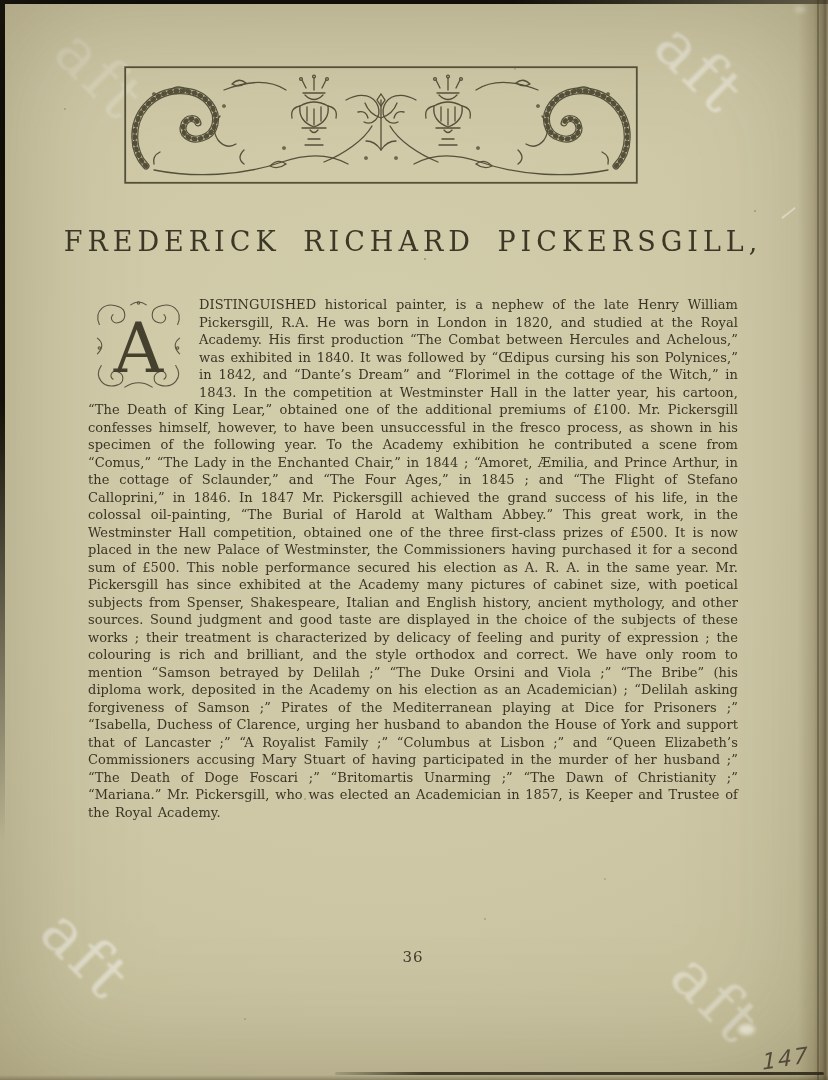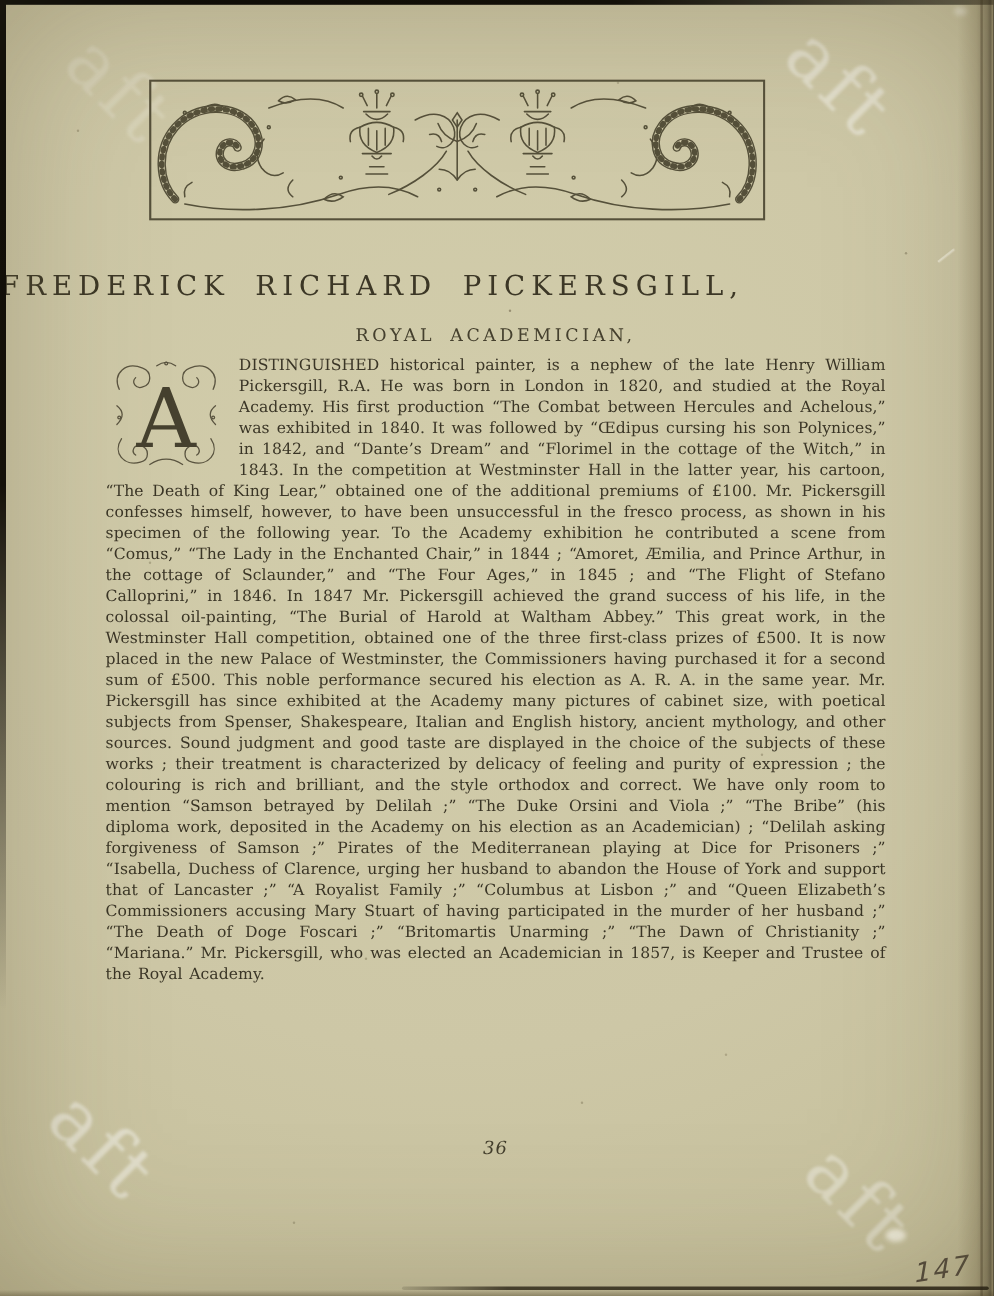"FREDERICK RICHARD PICKERSGILL," .title { font-size: 23px -> 27px; text-align: none -> center }
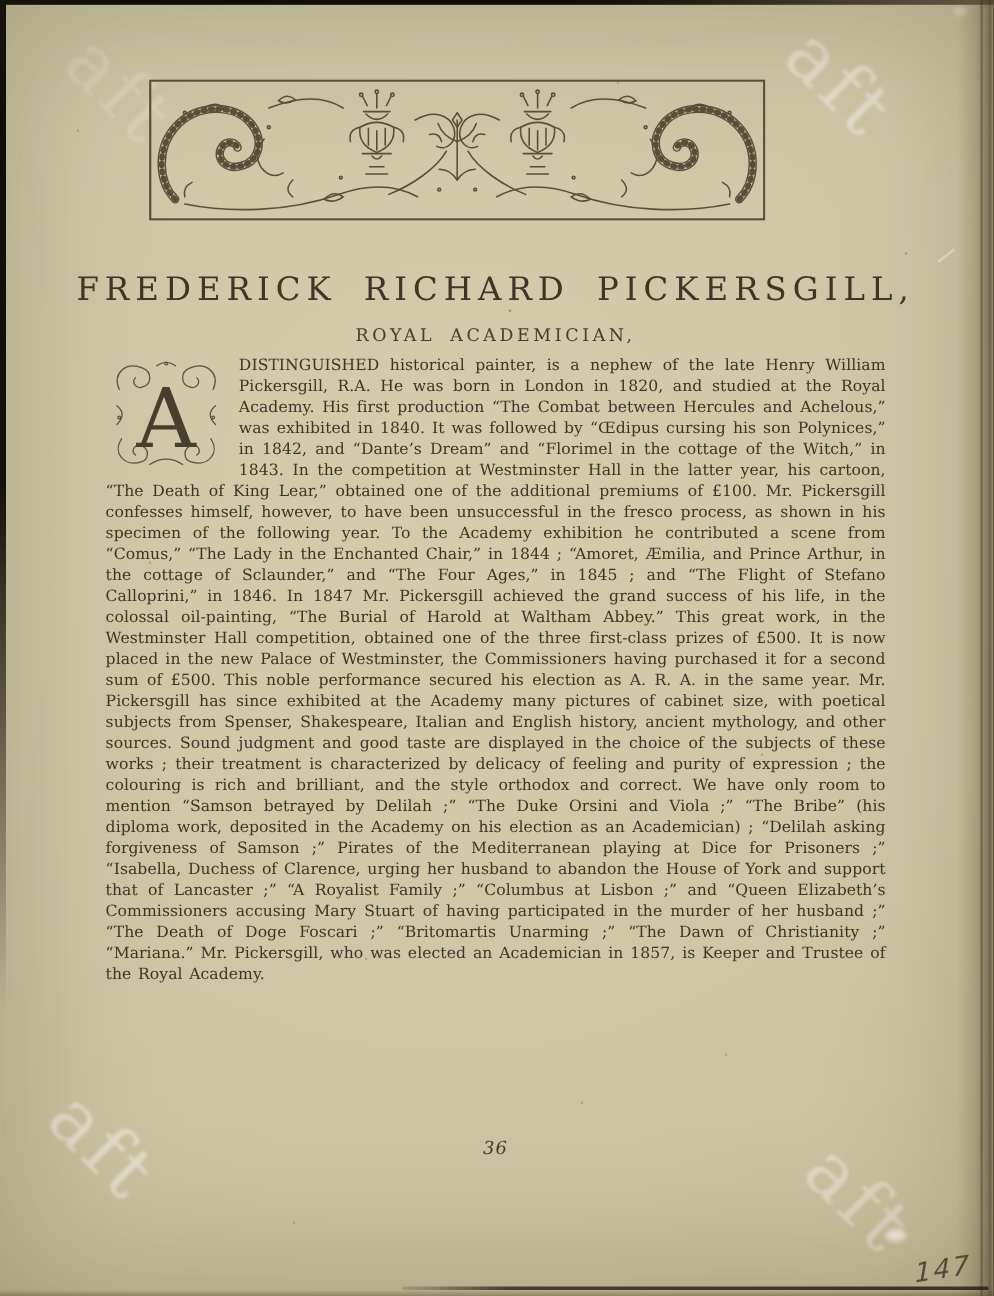"ROYAL ACADEMICIAN," div.subtitle { html: <div>ROYAL ACADEMICIAN,</div> -> none }
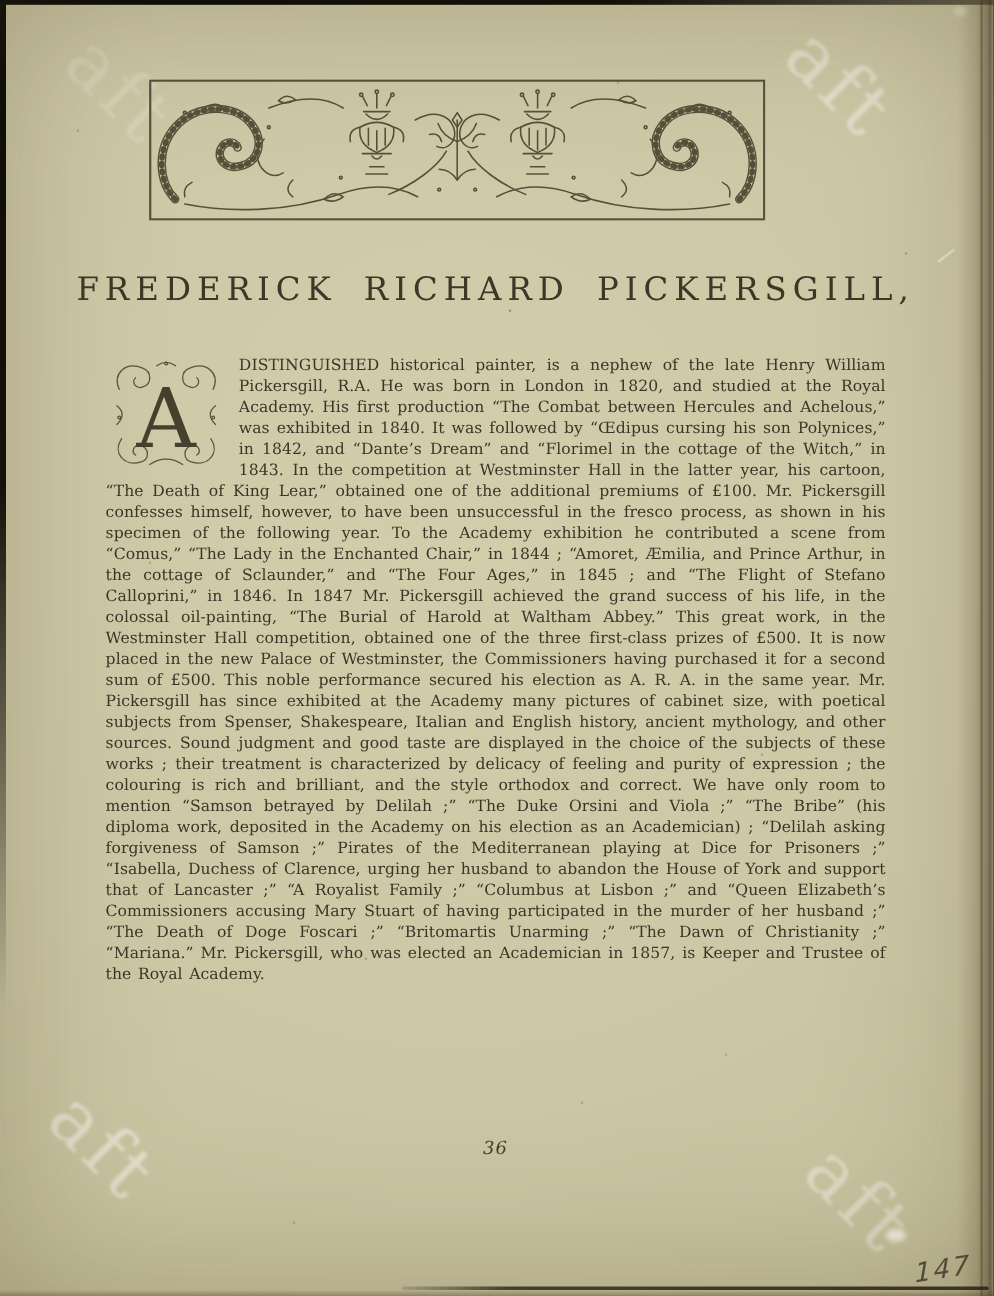"36" .pagenum { font-style: italic -> none }
